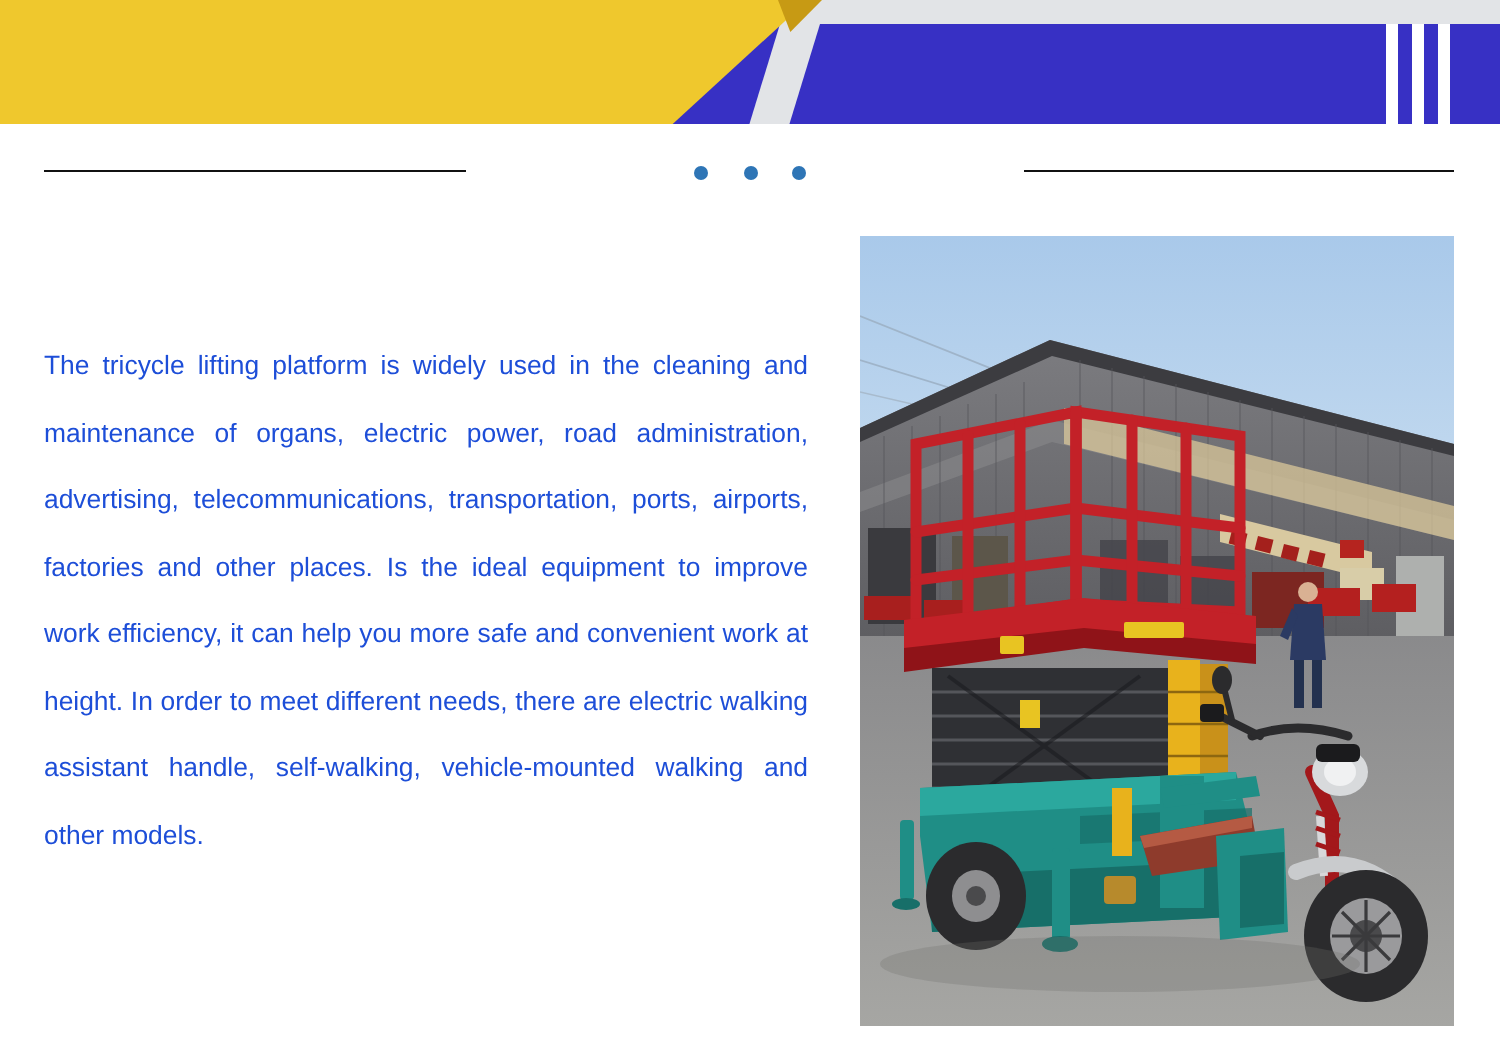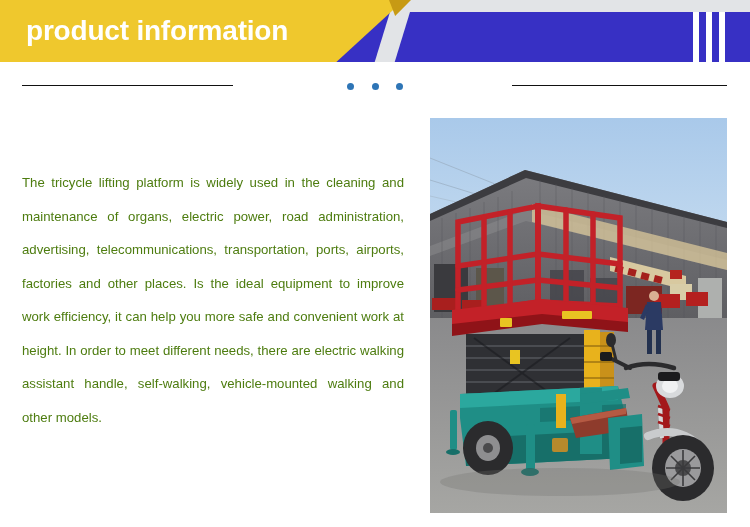"product information" div.banner-title { html: <div>product information</div> -> none }
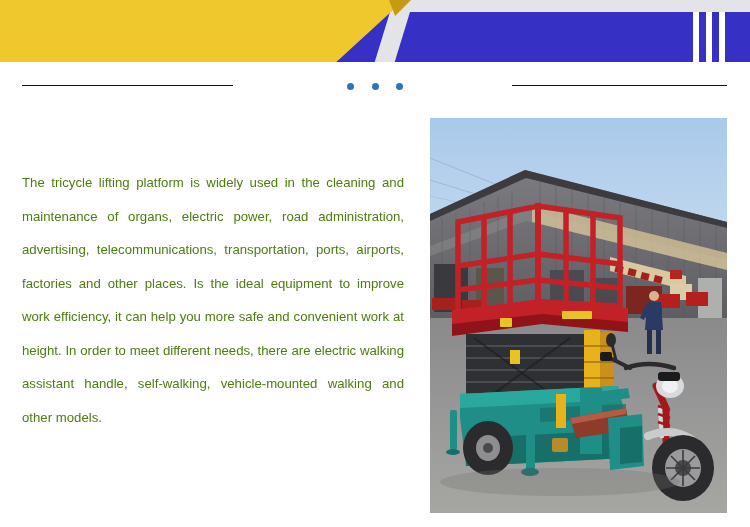"The tricycle lifting platform is" .body-text { color: #4d7c0f -> #1d4ed8 }
